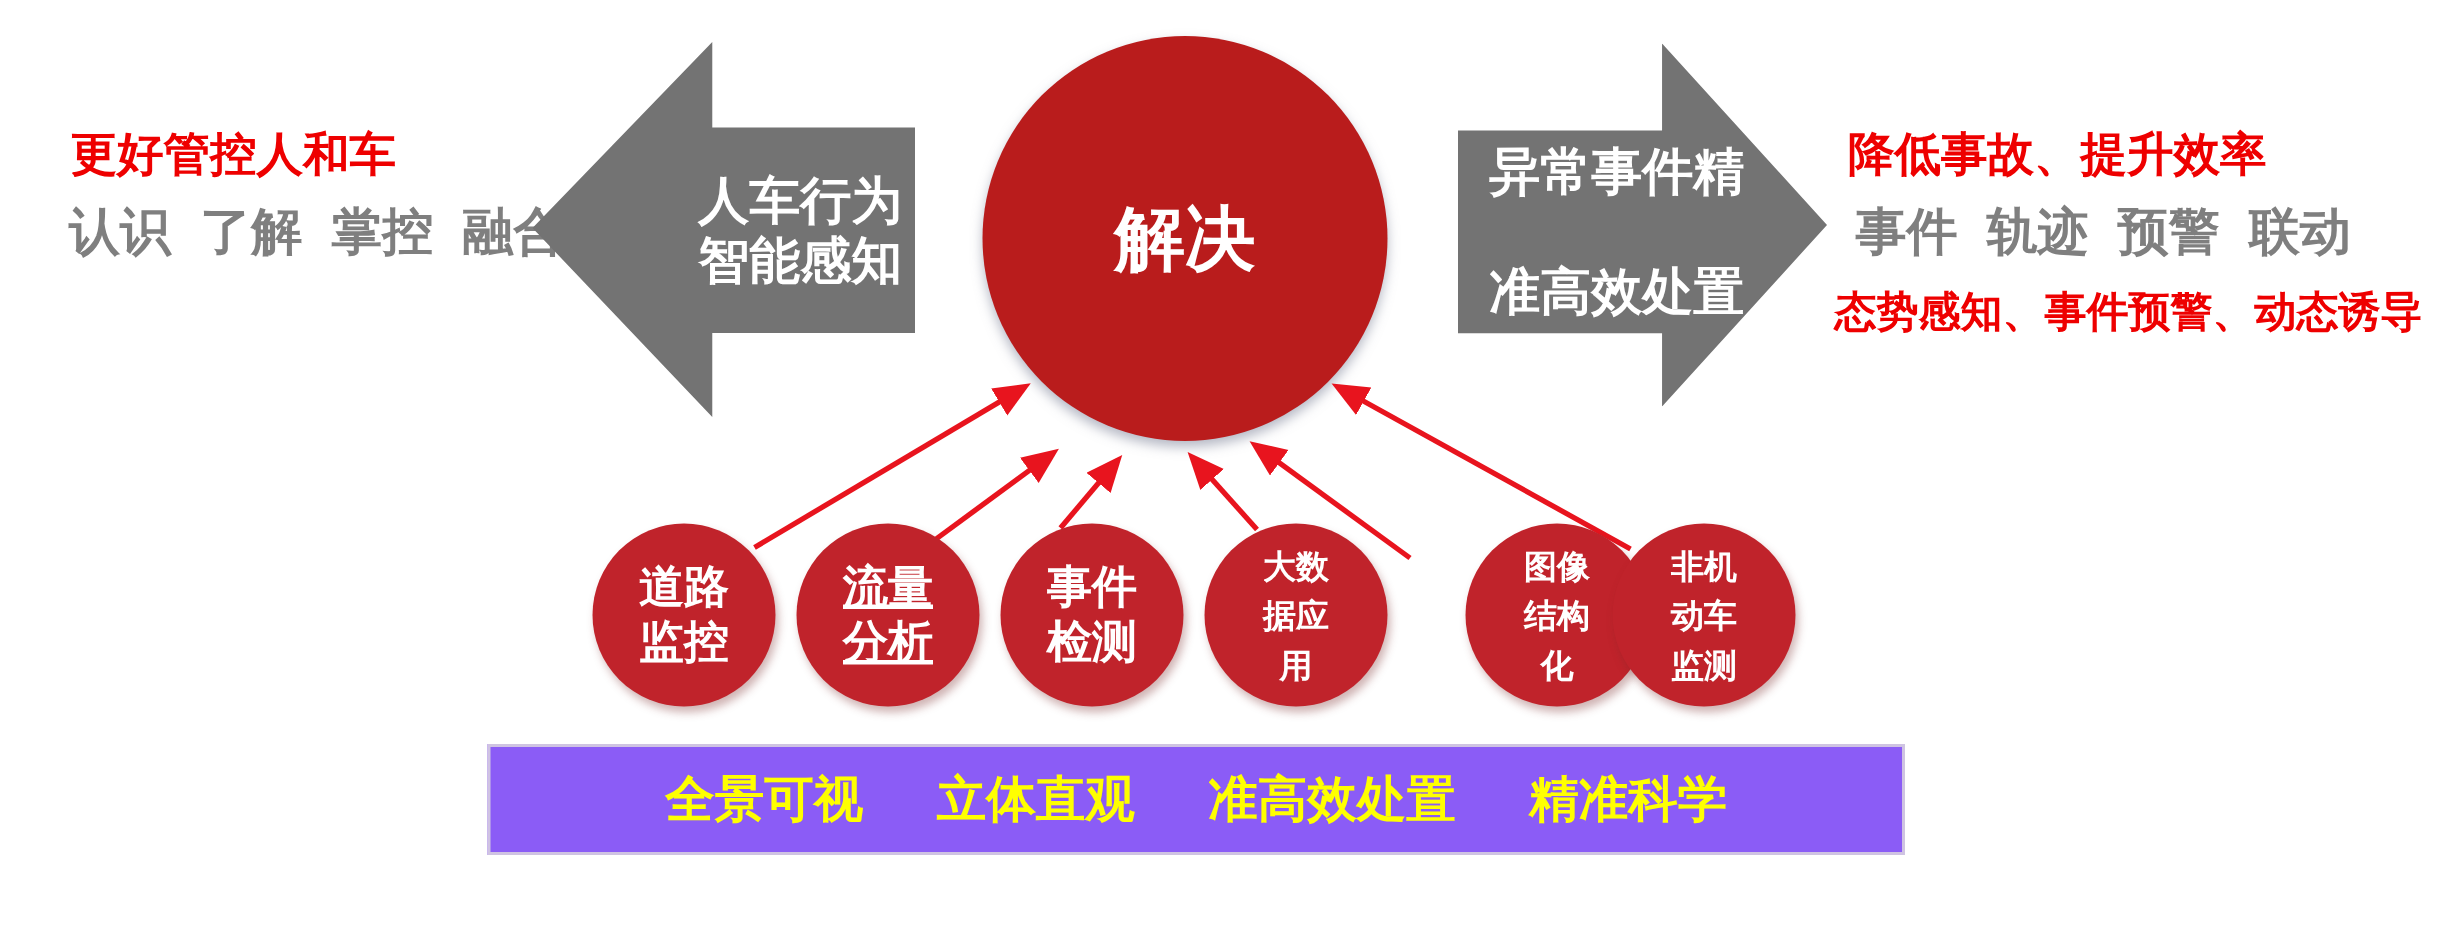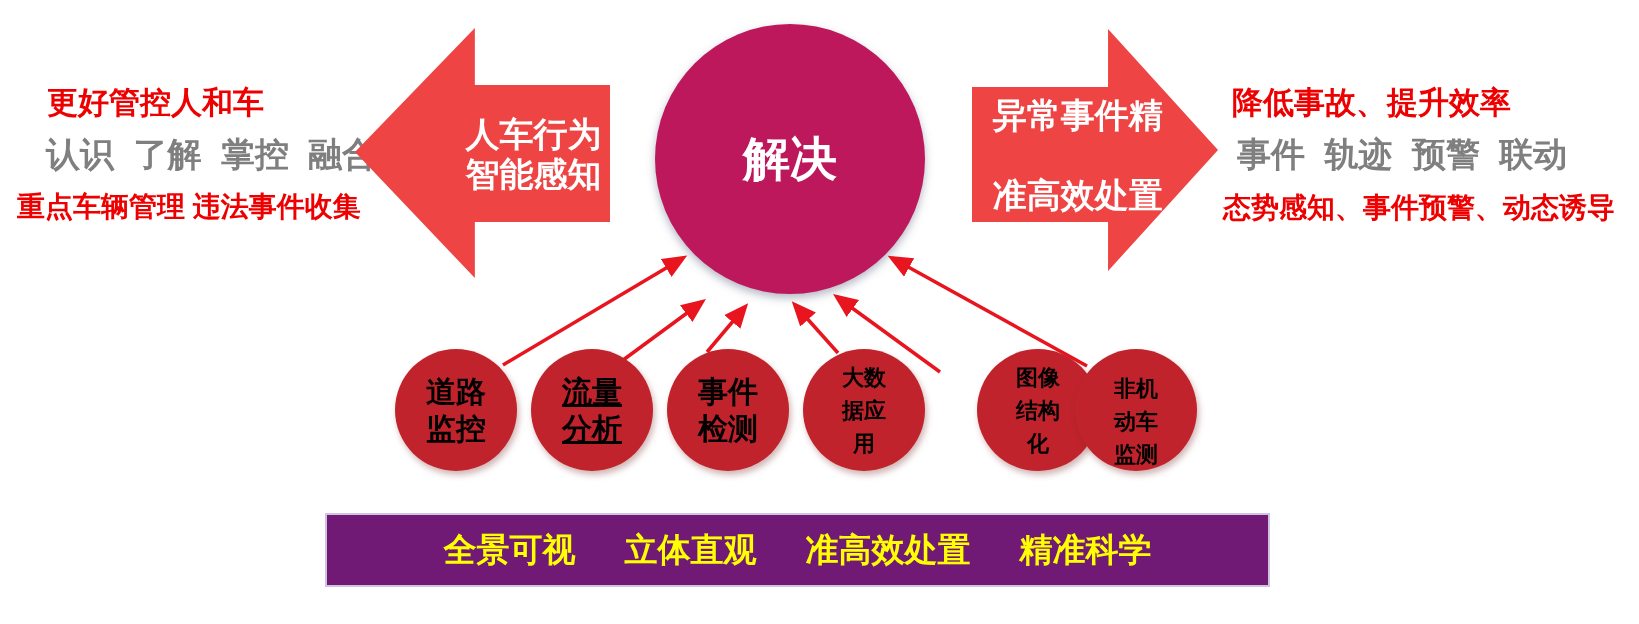"人车行为" .block-arrow { background: #ef4444 -> #737373 }
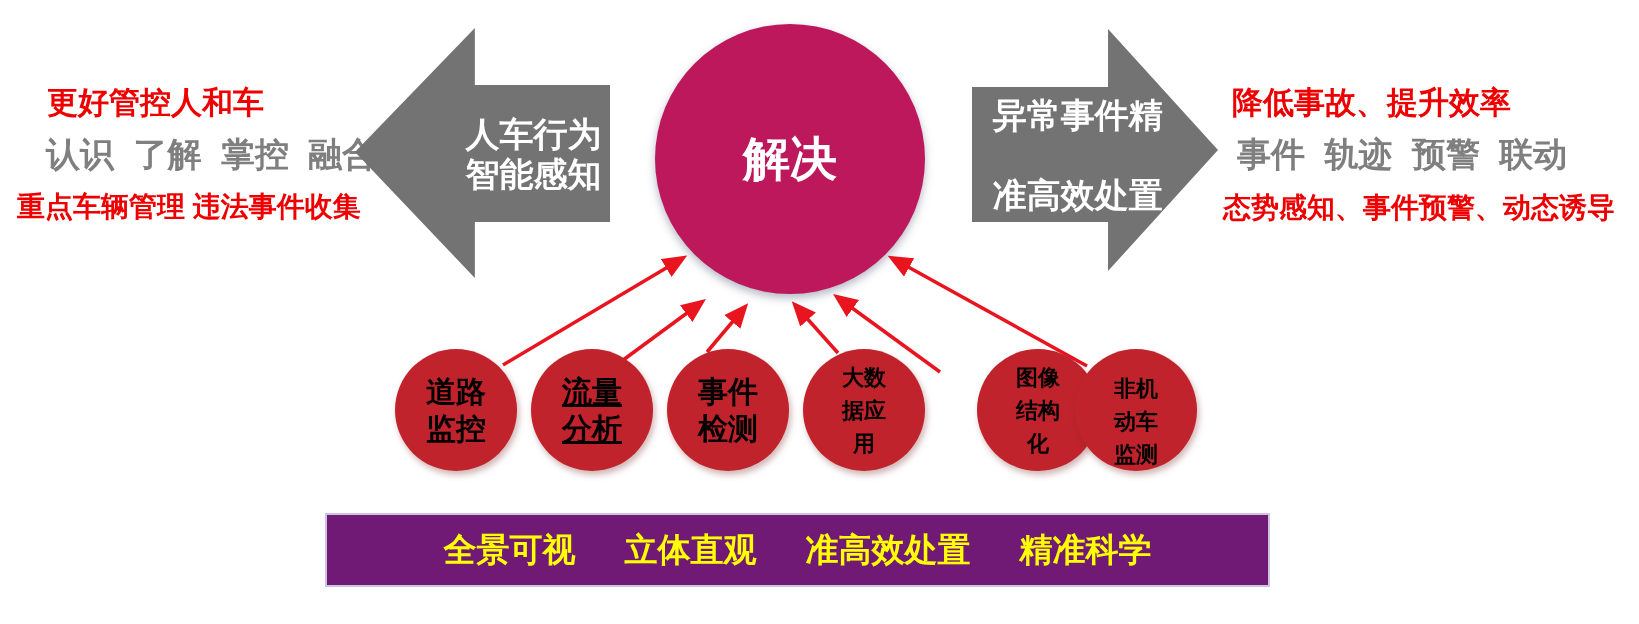"解决" .center-circle { background: #be185d -> #b91c1c }
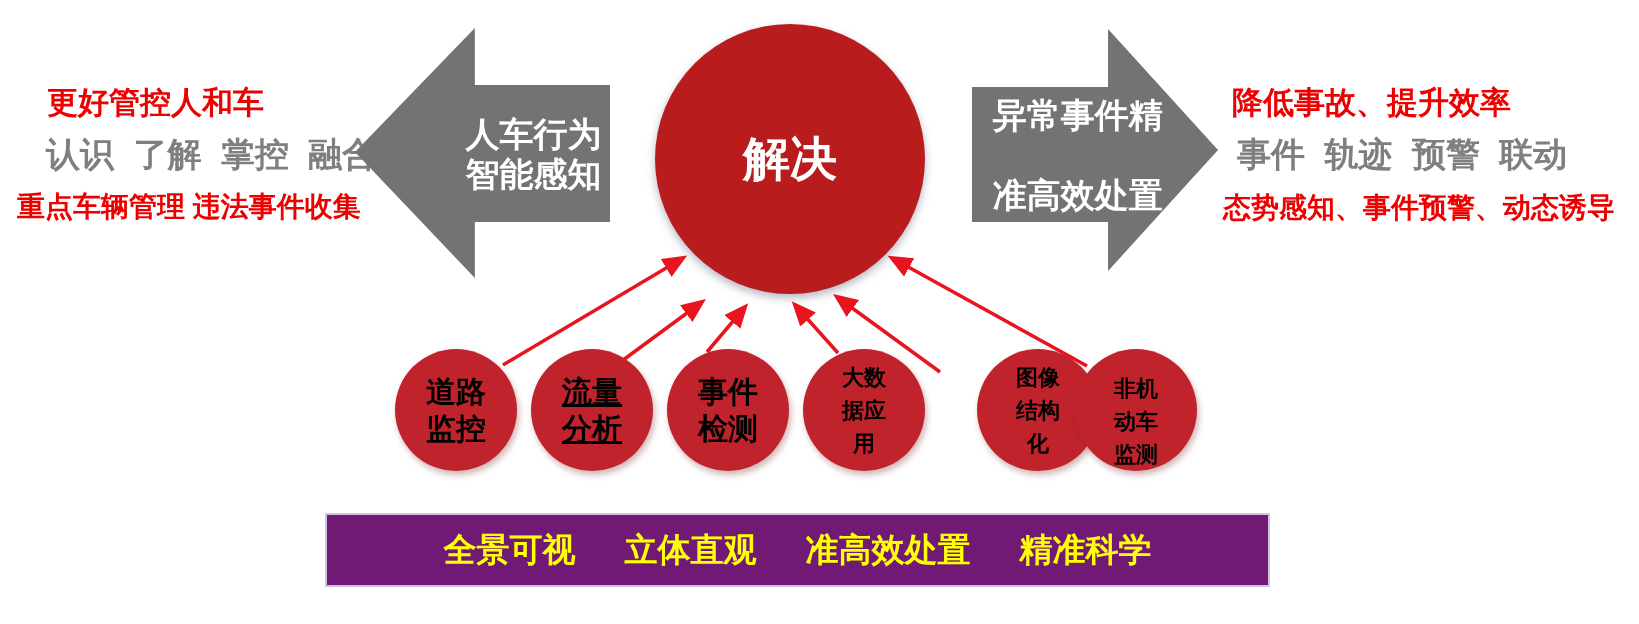"重点车辆管理 违法事件收集" div.panel-line { html: <div>重点车辆管理 违法事件收集</div> -> none }
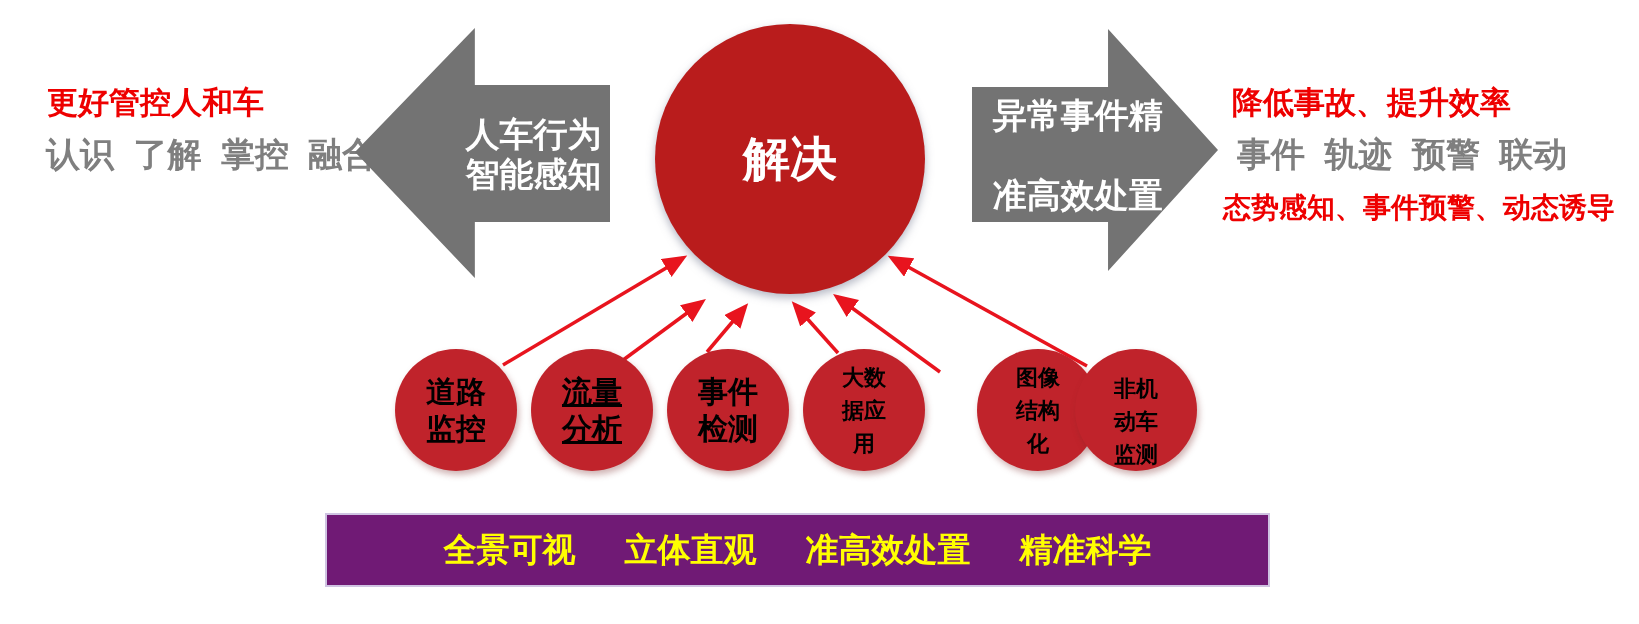"道路" .node { color: #000000 -> #ffffff }
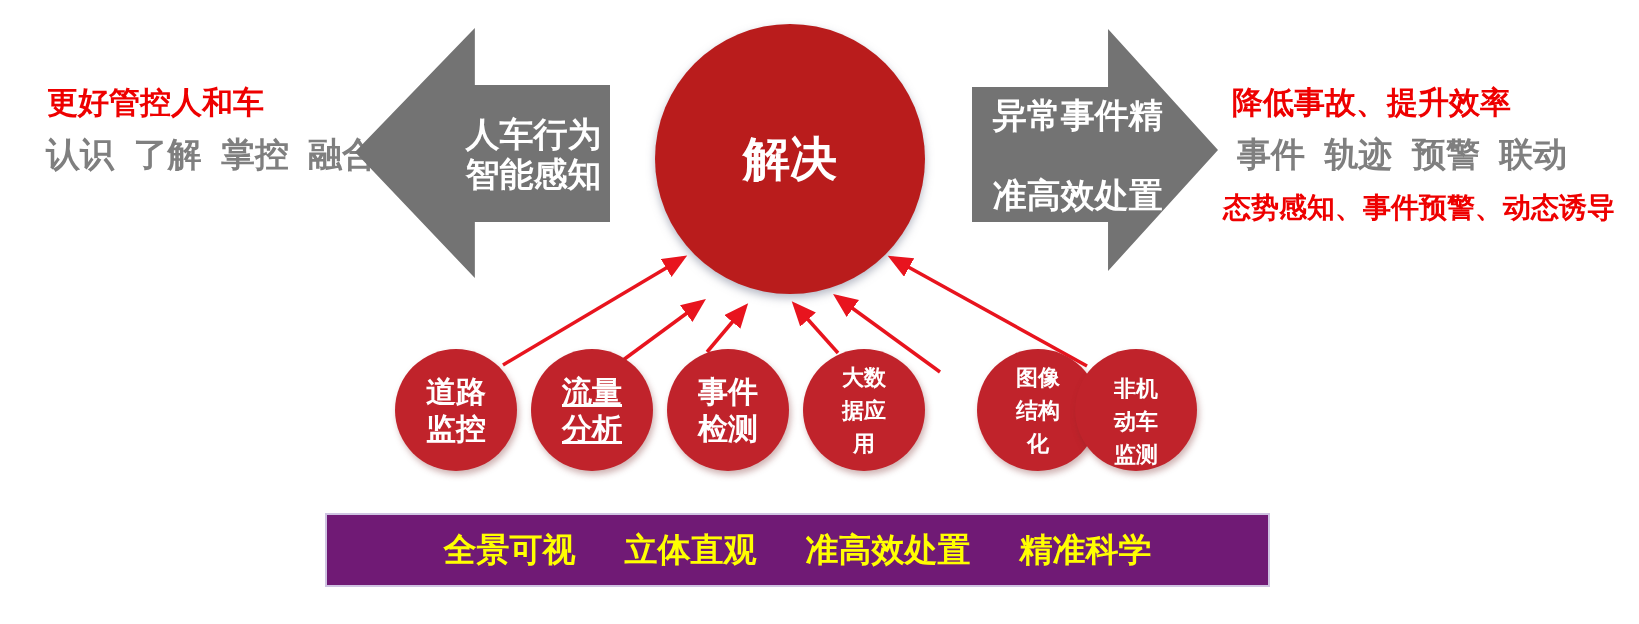"非机" .node6 { justify-content: flex-end -> none }
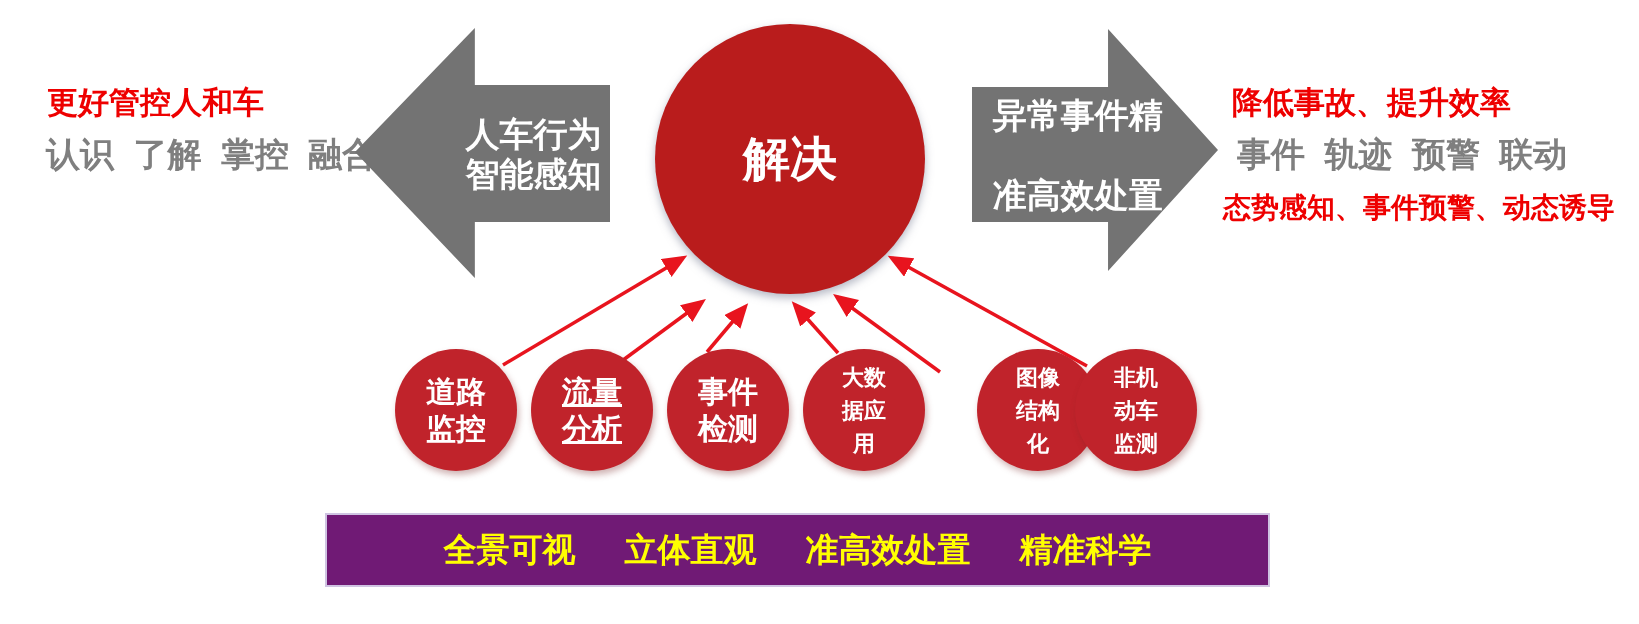"全景可视" .banner { background: #701a75 -> #8b5cf6; top: 513px -> 496px }
